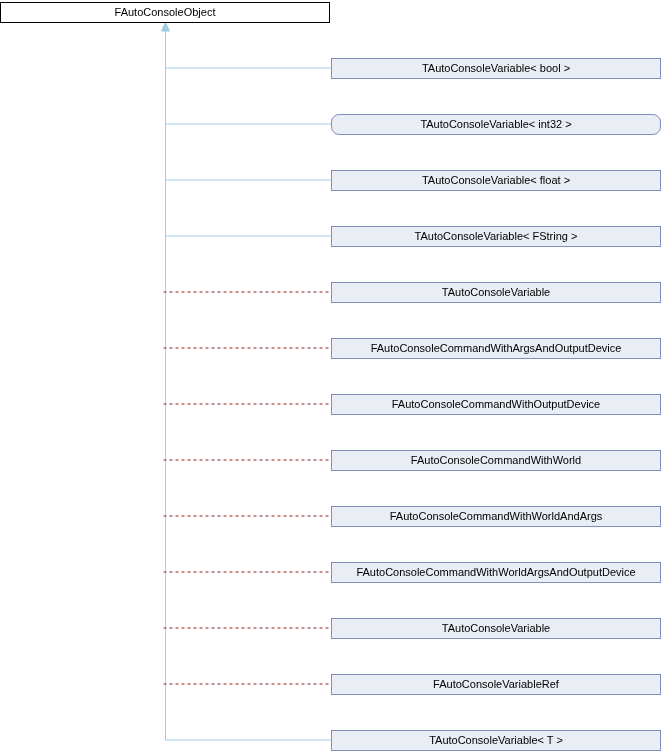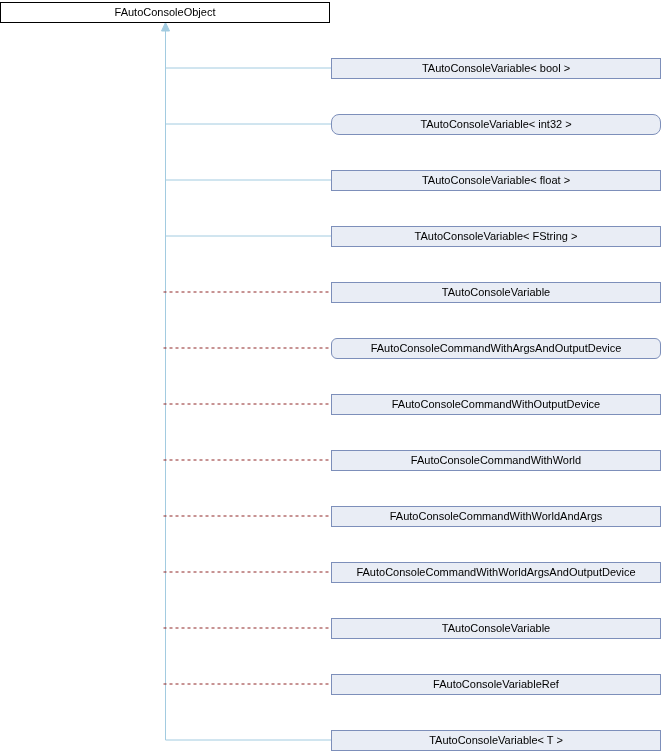"FAutoConsoleCommandWithArgsAndOutputDevi" div.node { border-radius: 6px -> none }
